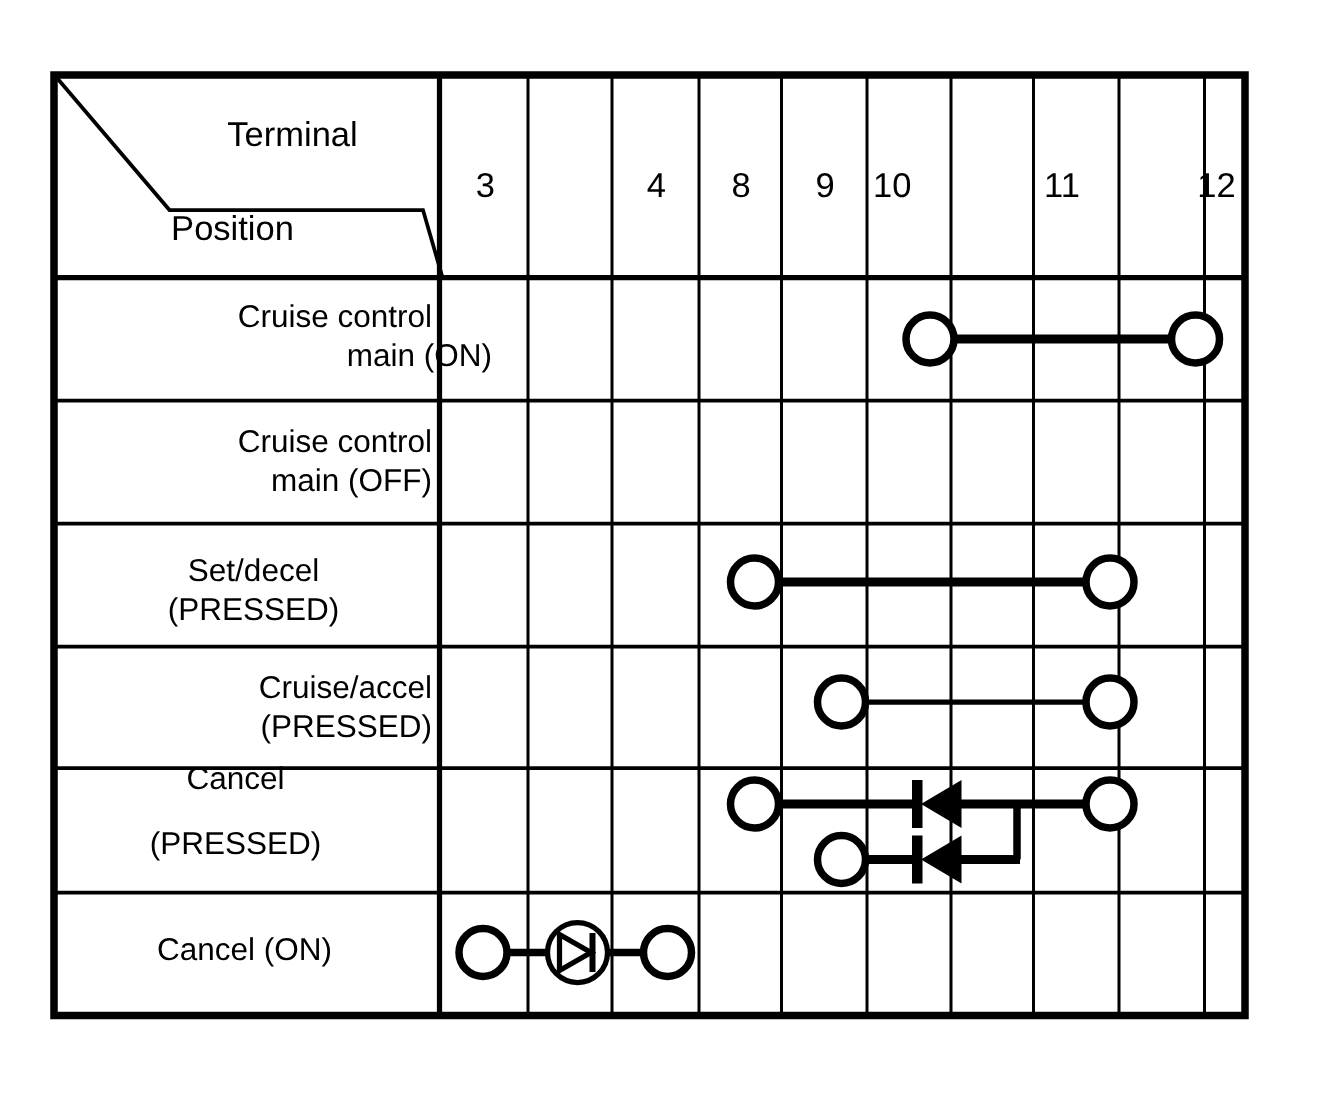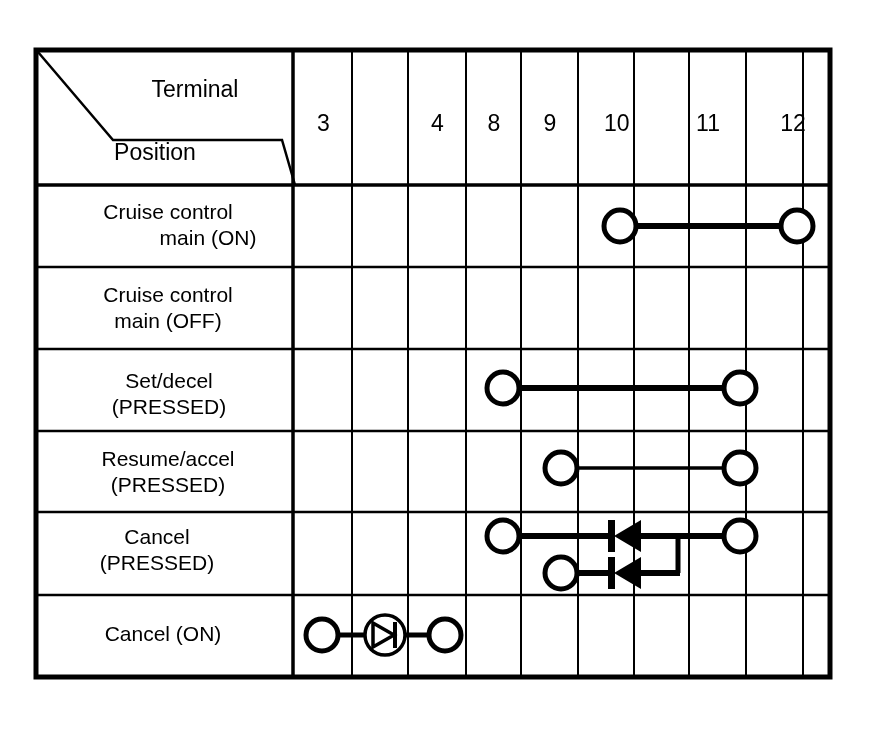"10" div.cell-text { left: 604px -> 582px }
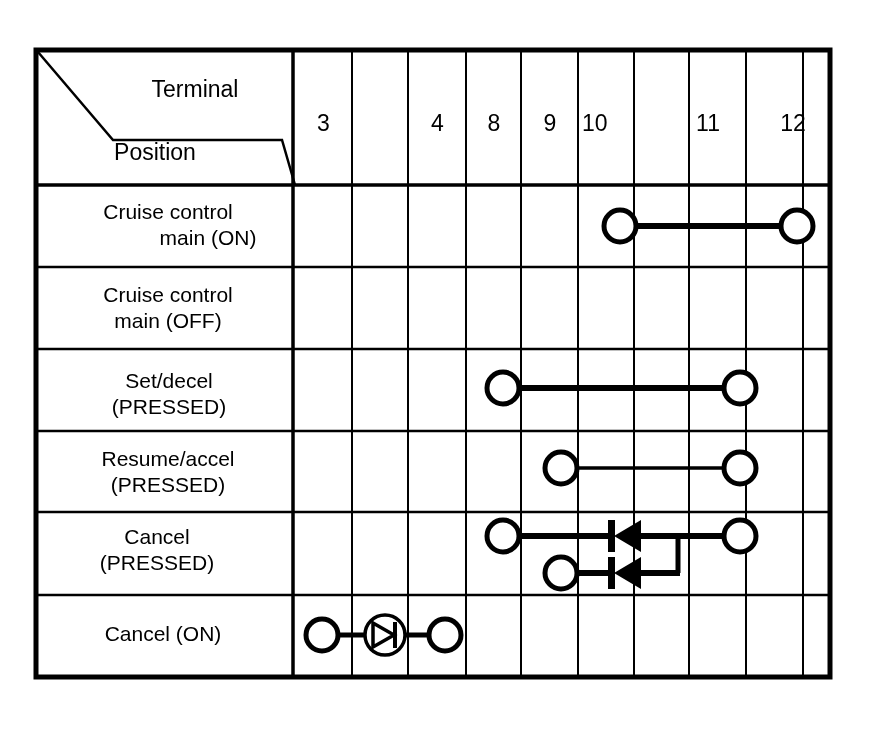"12" div.cell-text { left: 765px -> 783px }
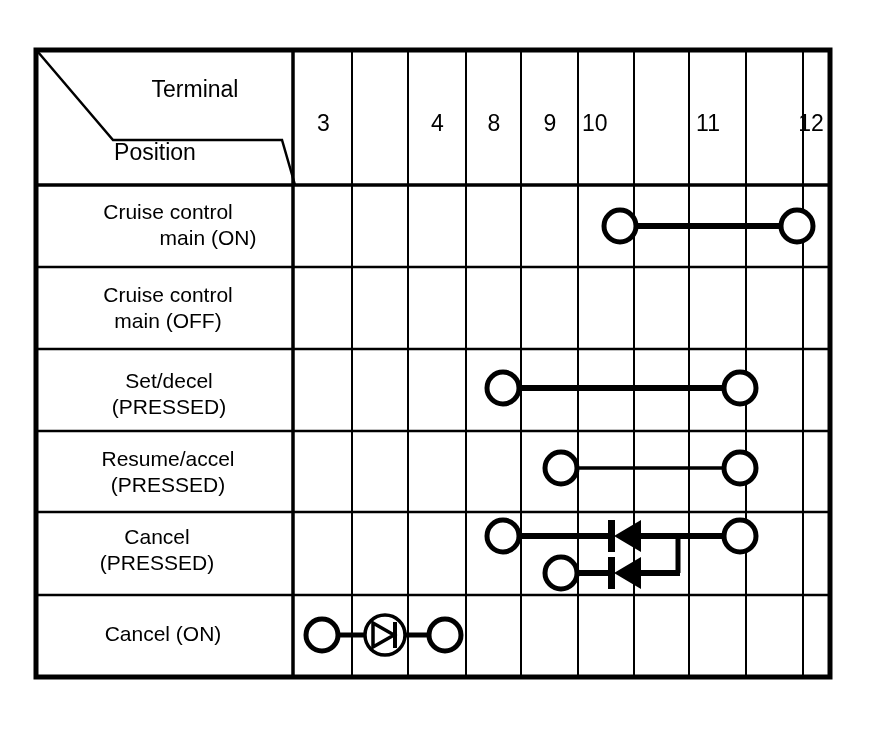"Cruise control" .row-label.left { text-align: center -> right }
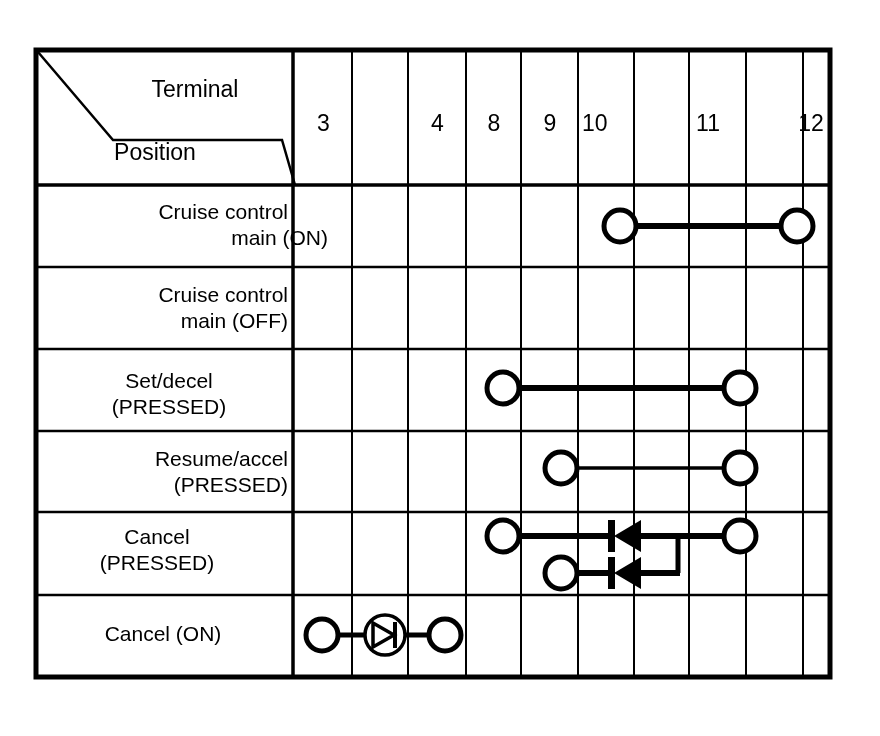"Resume/accel" div.cell-text { text: Resume/accel -> Cruise/accel }
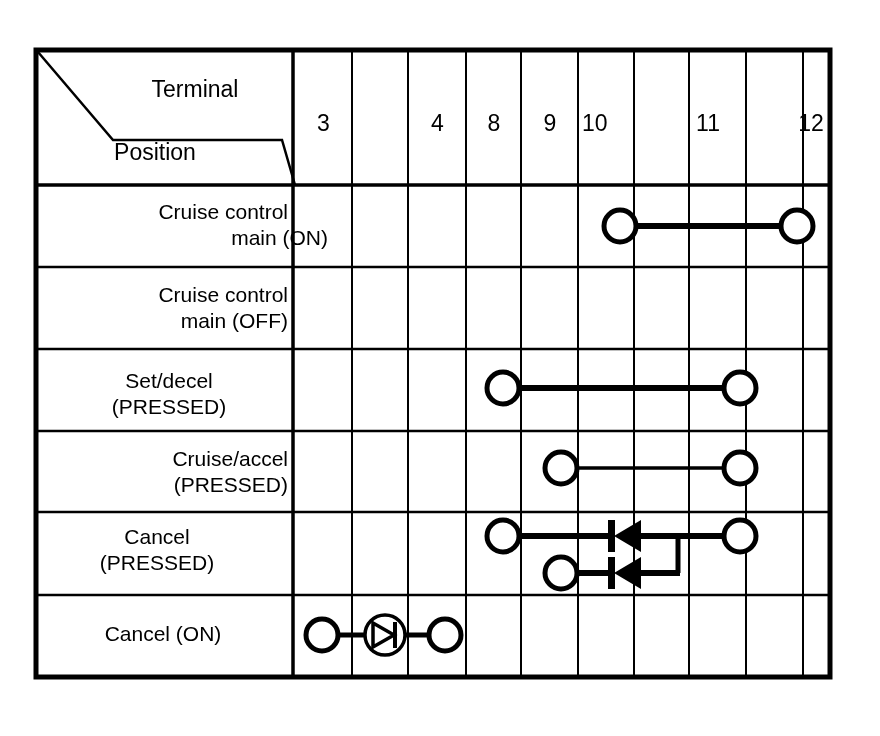"Cancel" div.cell-text { top: 525px -> 508px }
